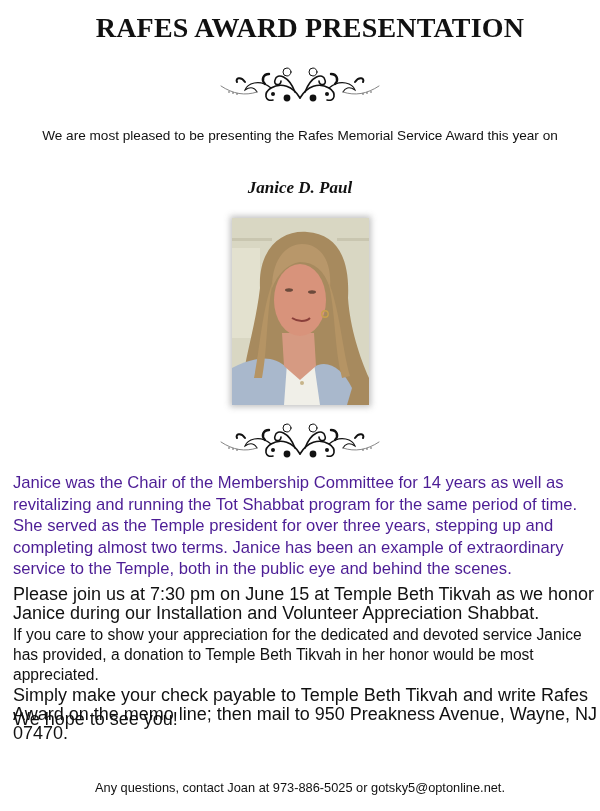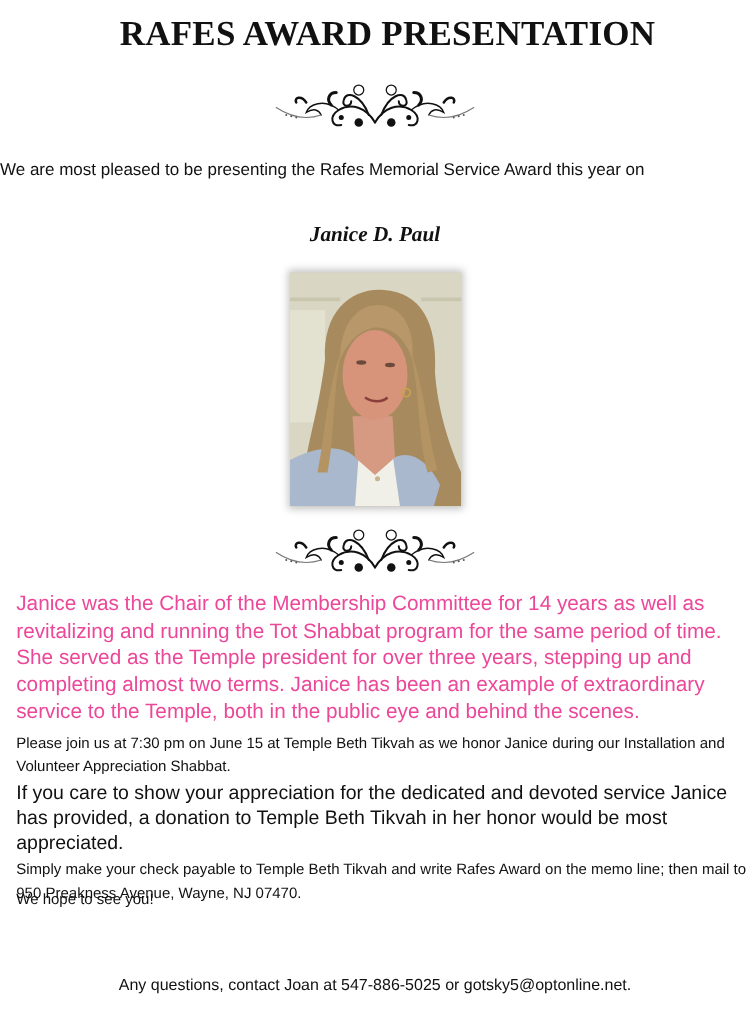"We are most pleased to" .intro { text-align: left -> center }
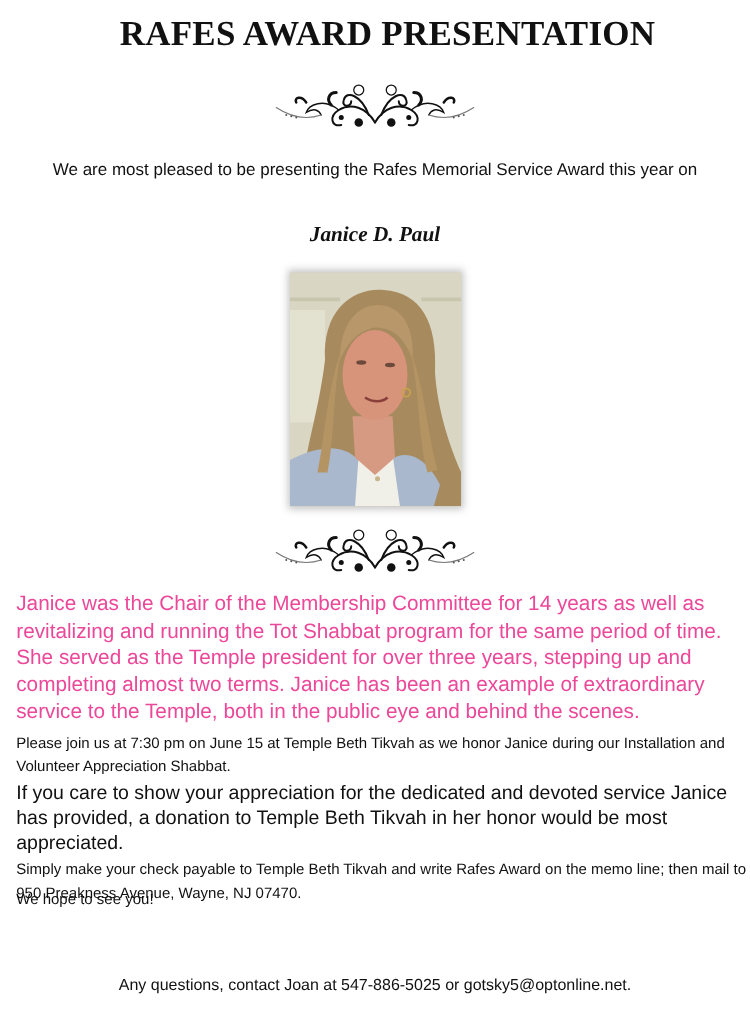"Janice was the Chair of" .bio { color: #ec4899 -> #4c1d95 }
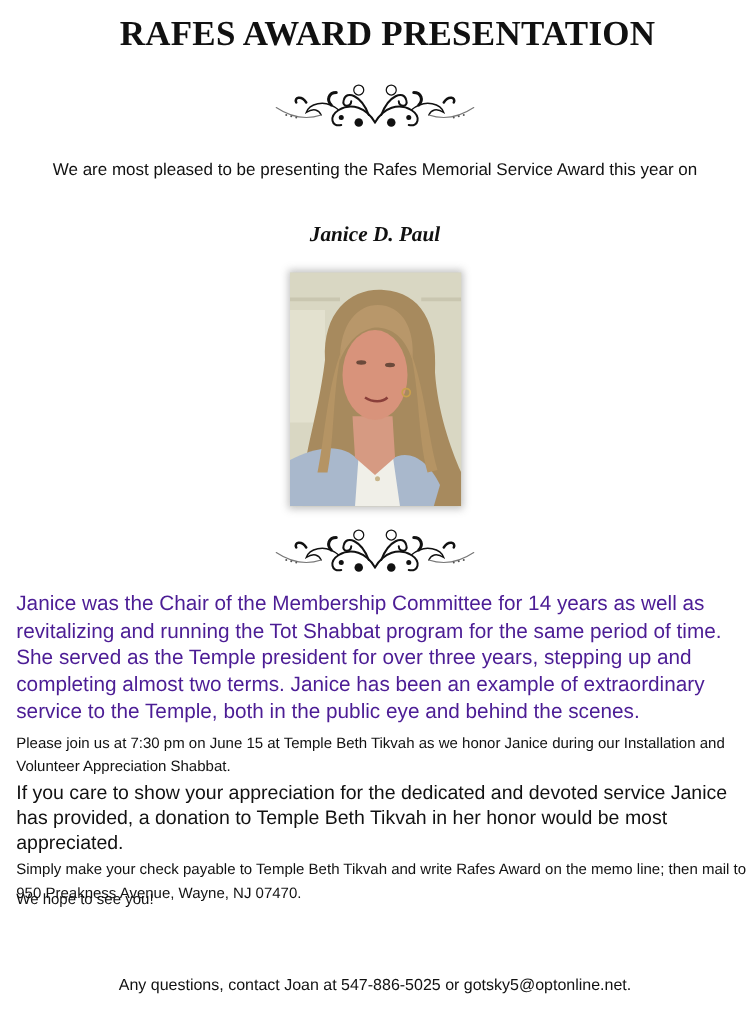"Please join us at 7:30" .para { font-size: 12px -> 18px }
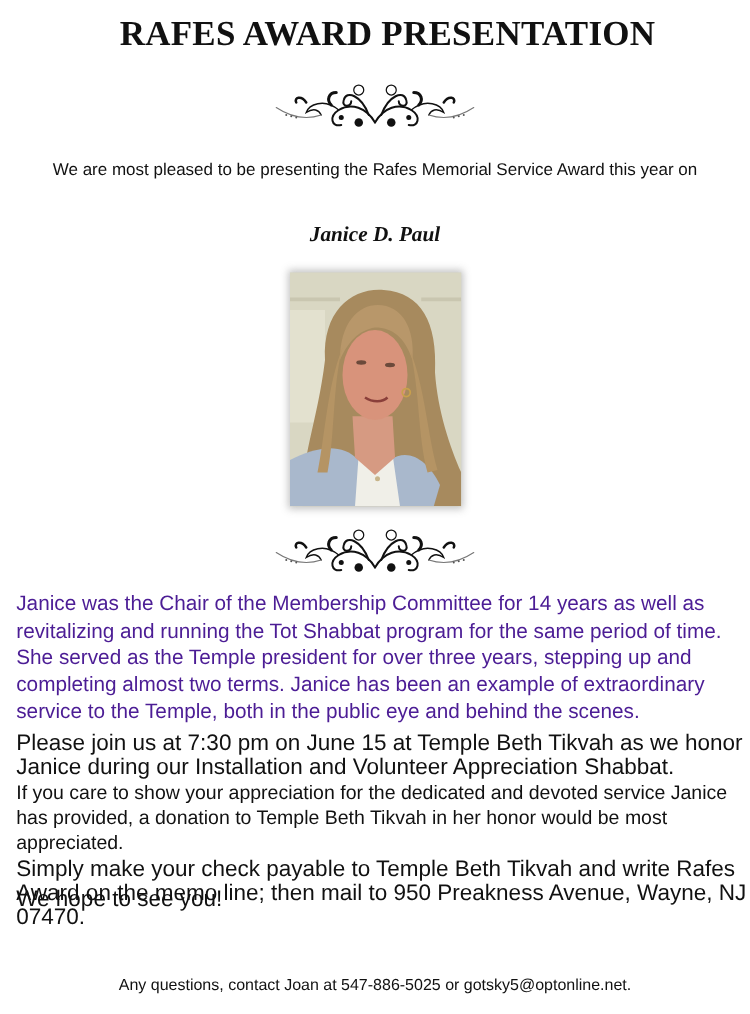"Any questions, contact Joan at" div.contact { text: 547-886-5025 -> 973-886-5025 }
